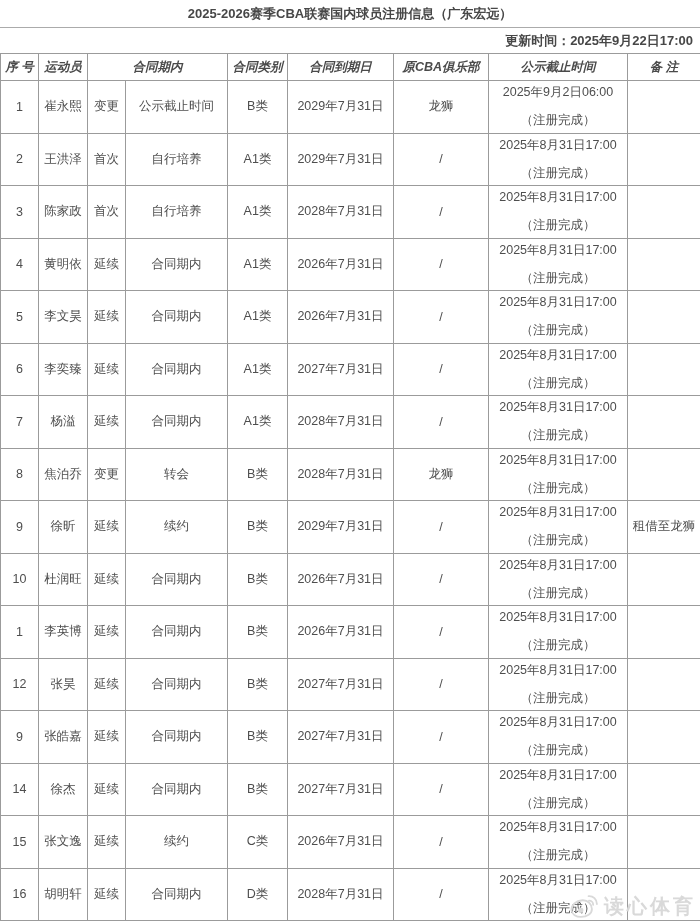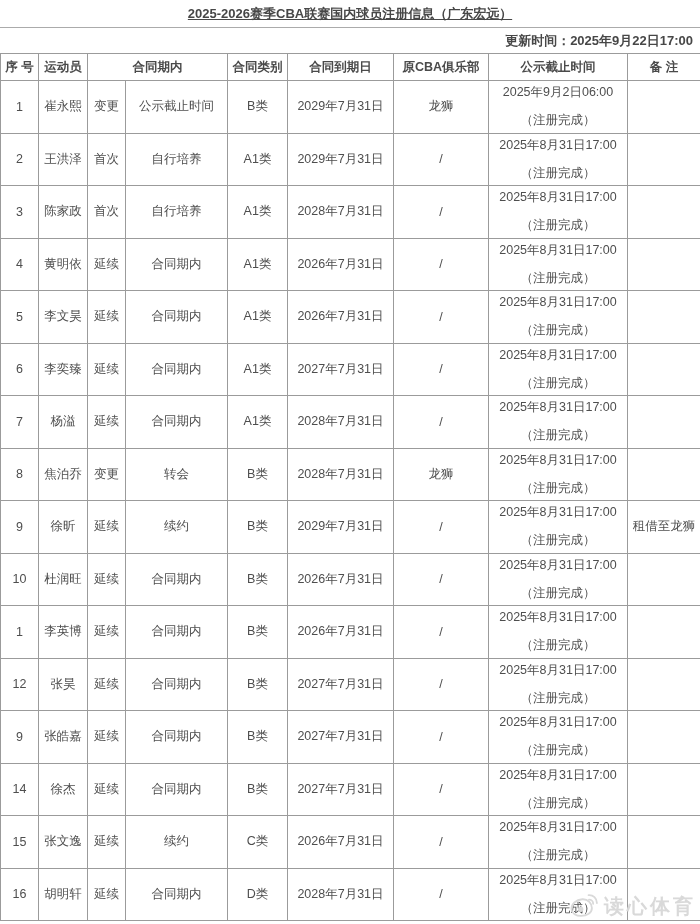"2025-2026赛季CBA联赛国内球员注册信息（广东宏远）" .title-bar { text-decoration: underline -> none }
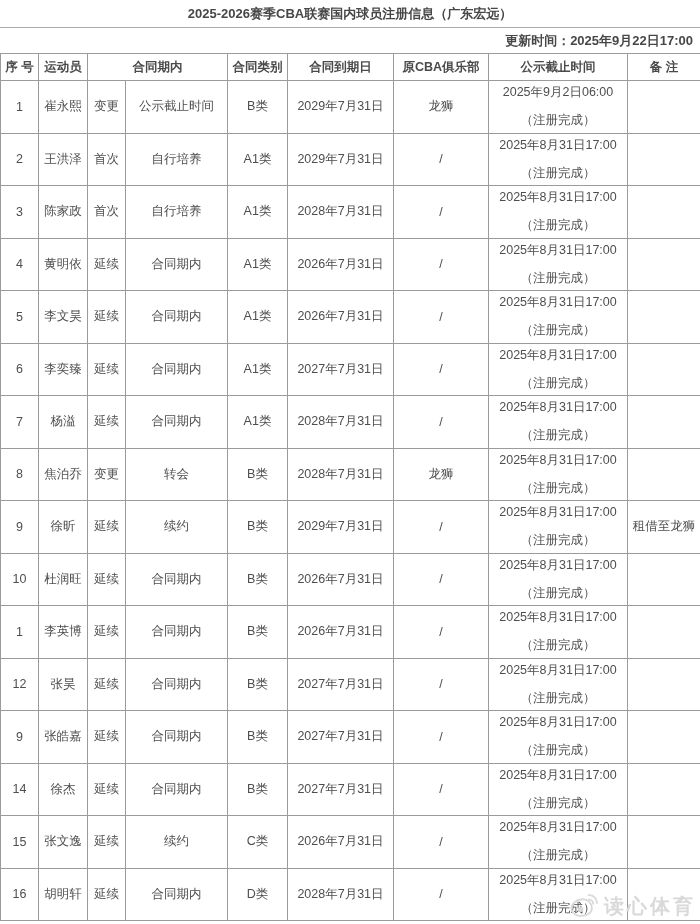"序 号" table.reg th { font-style: none -> italic }
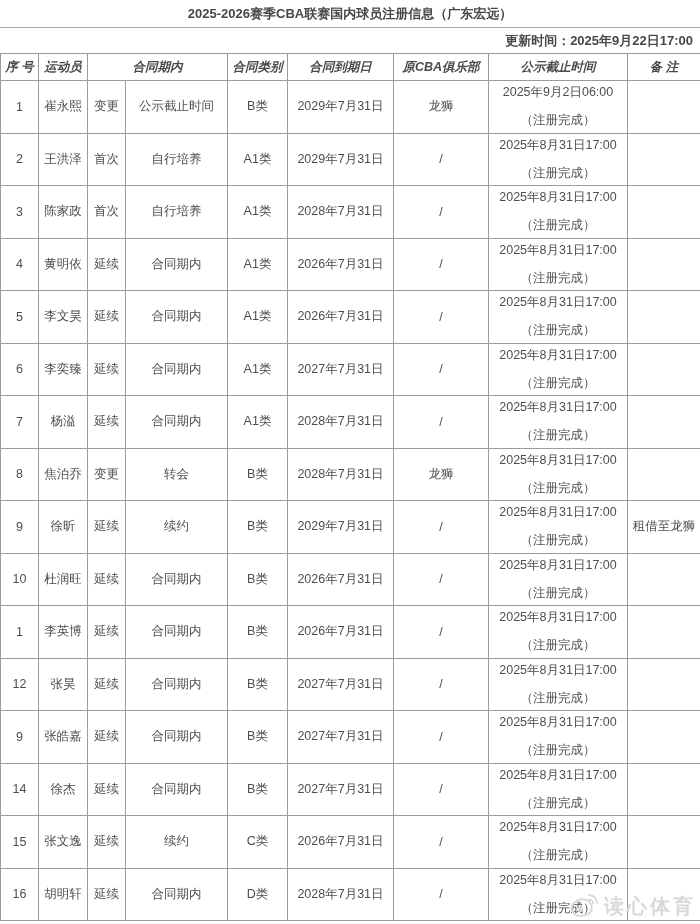"读心体育" .watermark { align-items: none -> center }
